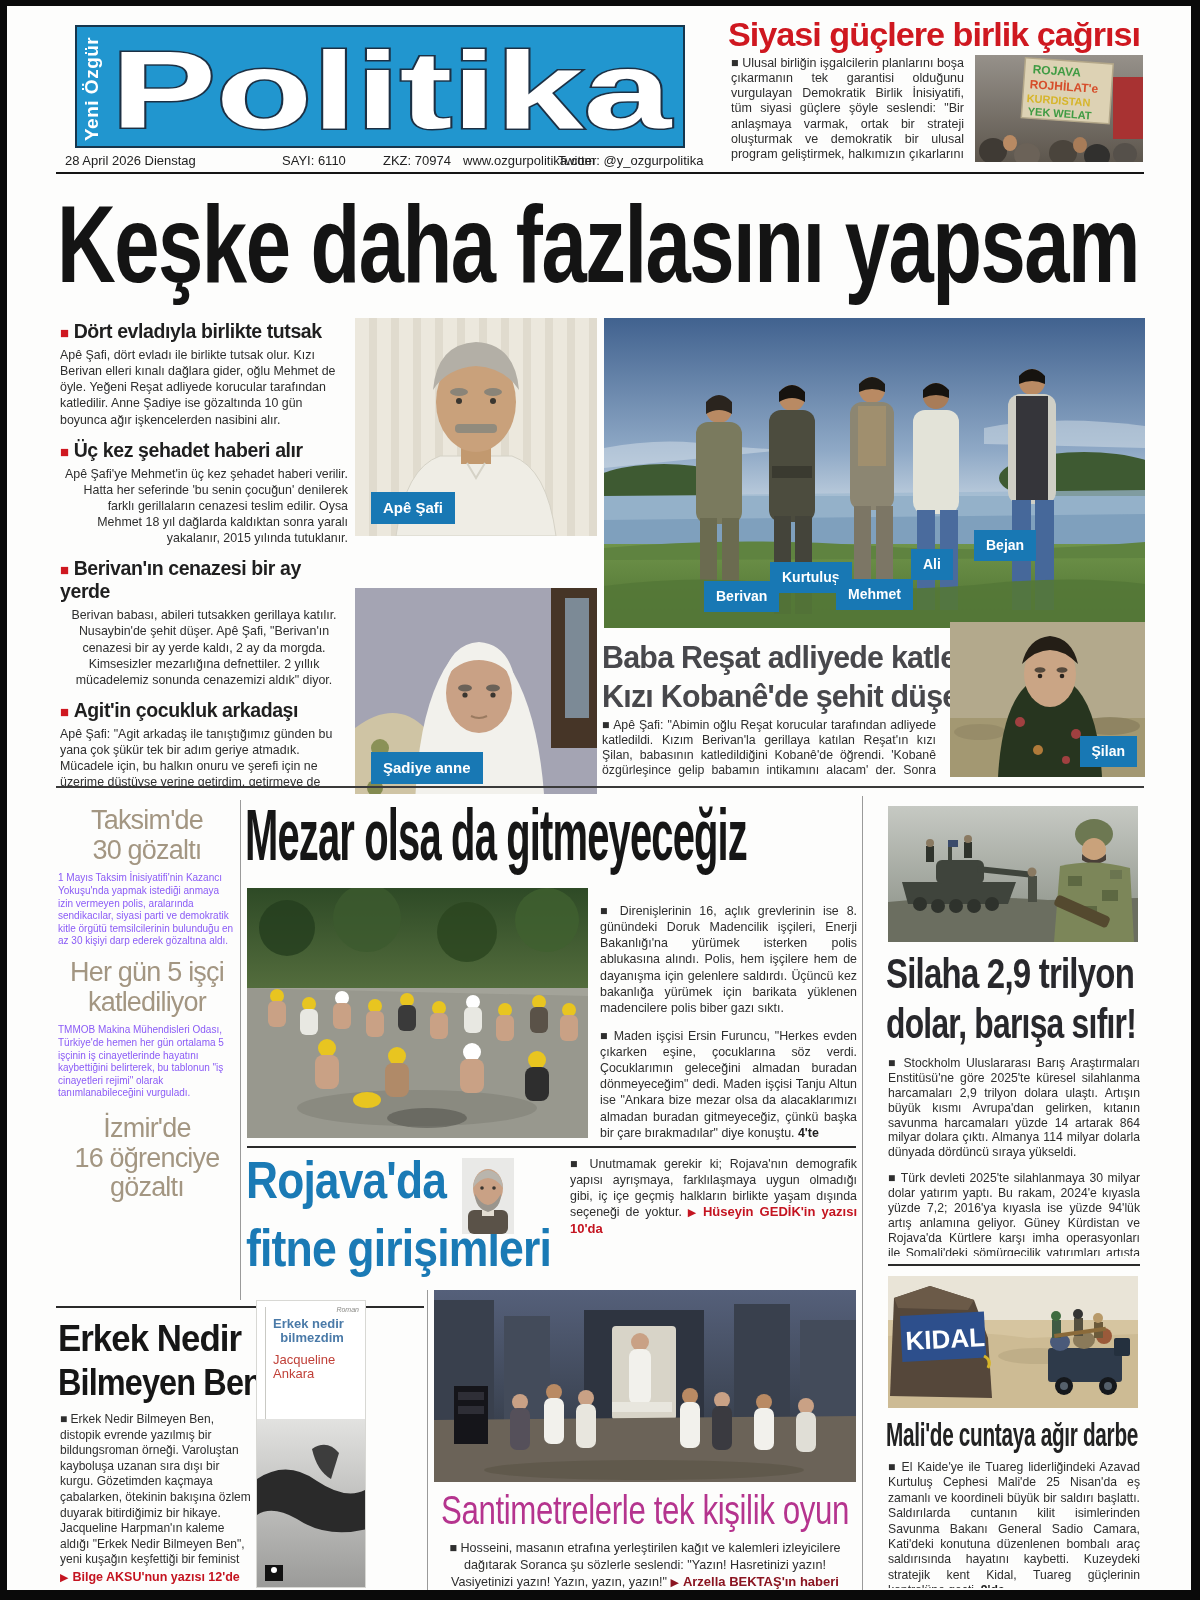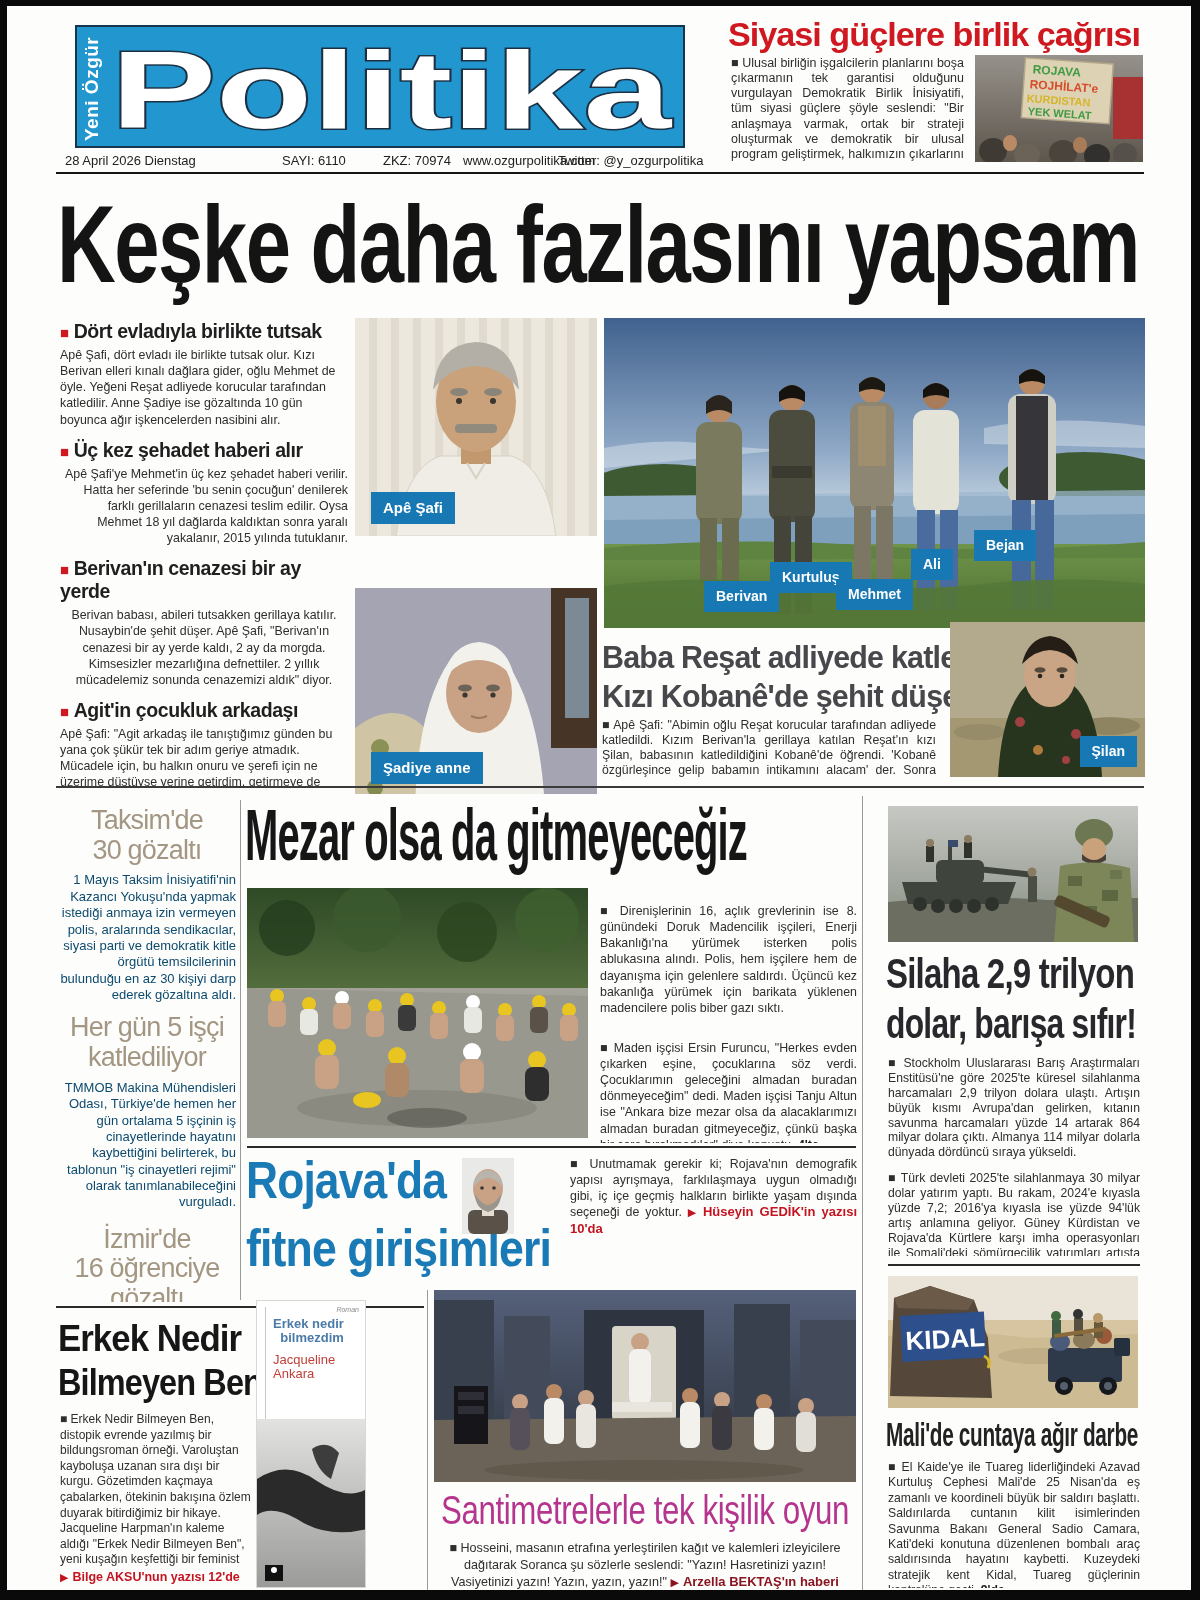"1 Mayıs Taksim İnisiyatifi'nin Kazancı" .sb-b { color: #0c4a6e -> #8b5cf6; font-size: 13px -> 10px; text-align: right -> left }
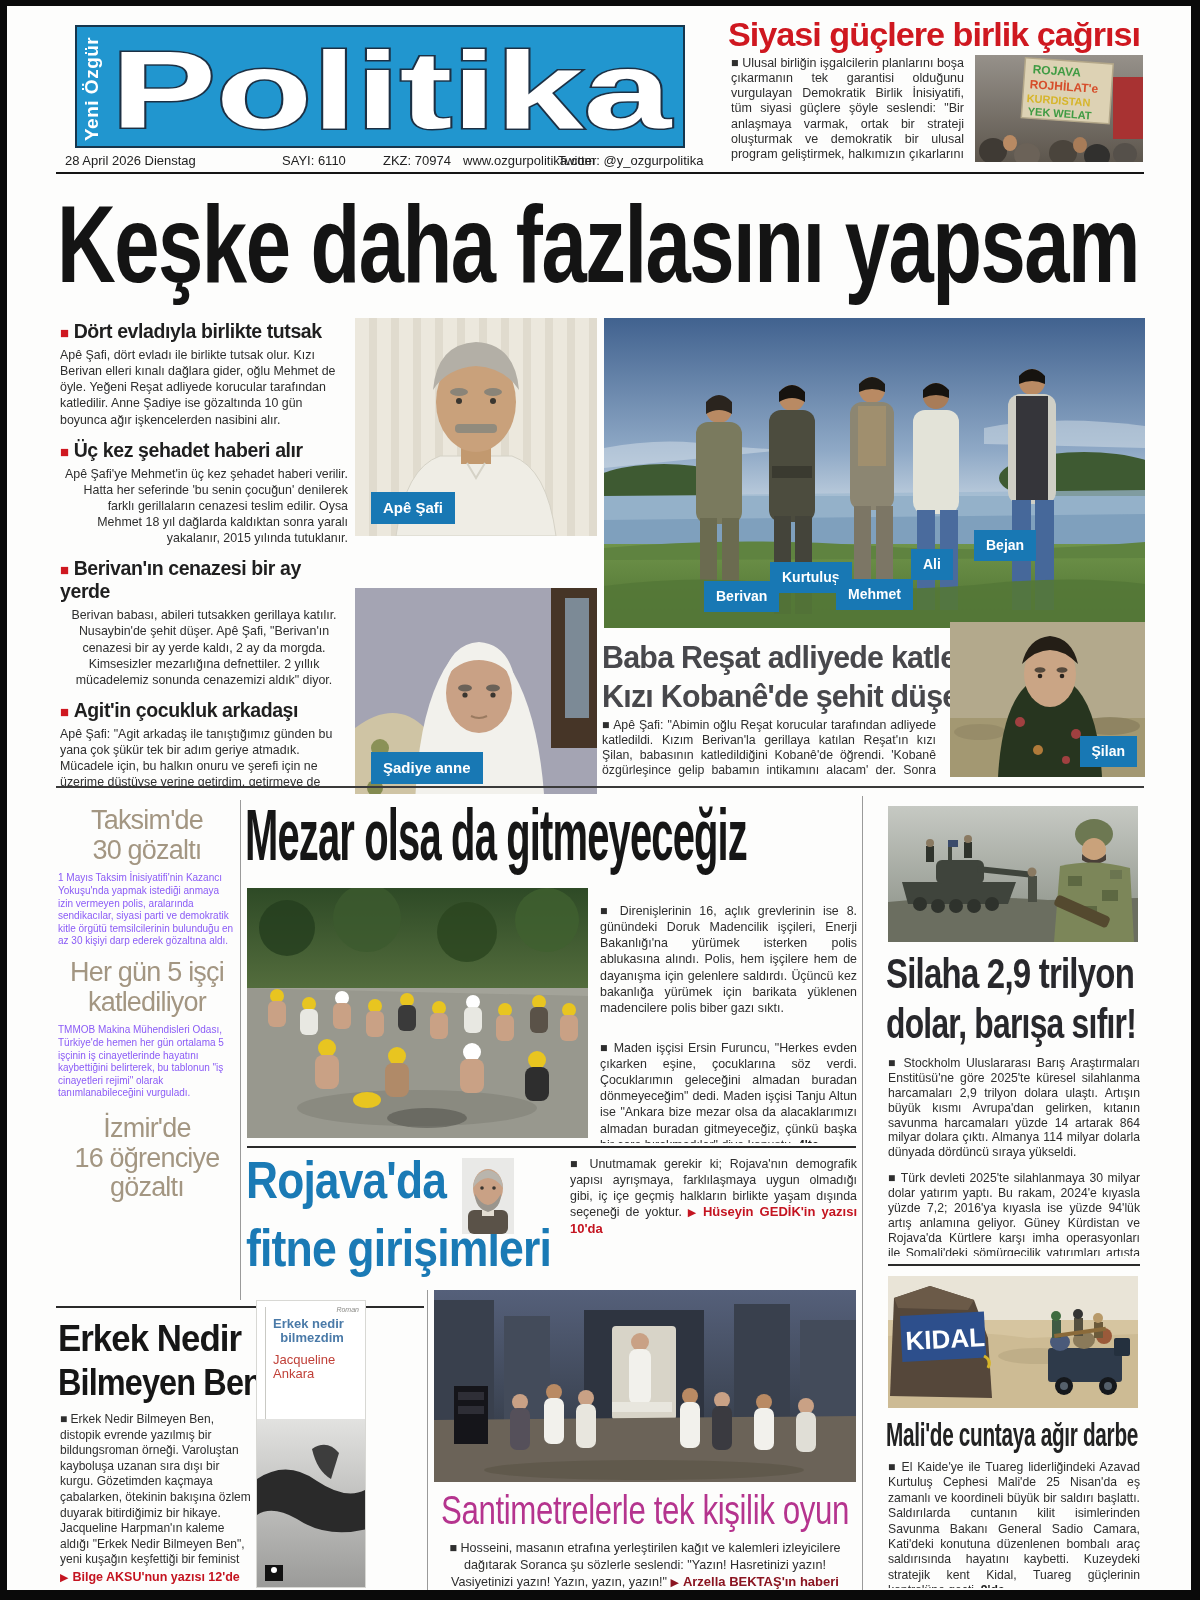"■ Direnişlerinin 16, açlık grevlerinin" p.bt { margin-bottom: 24px -> 12px }
